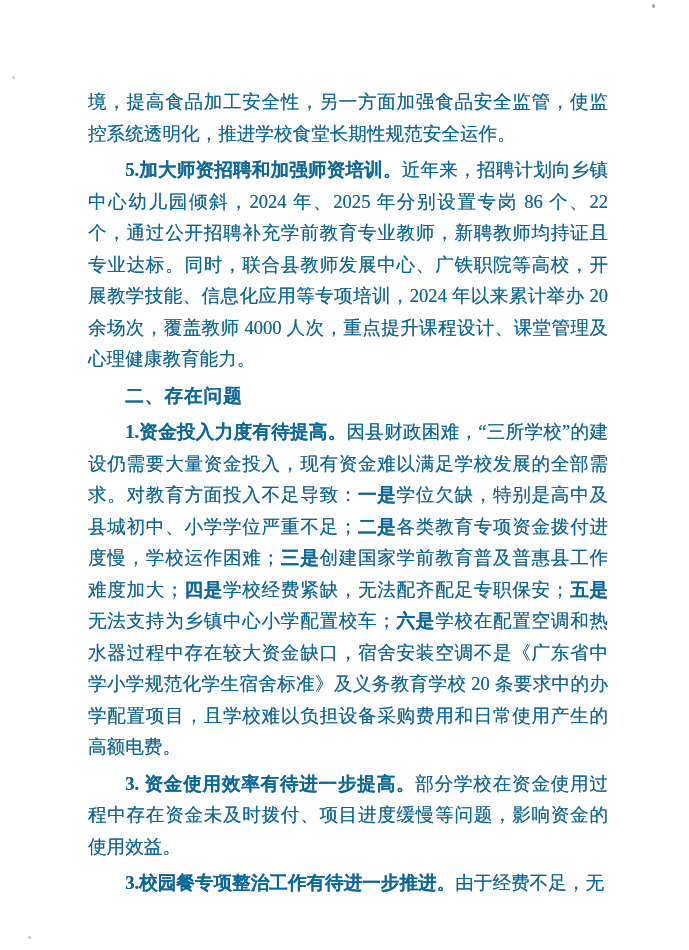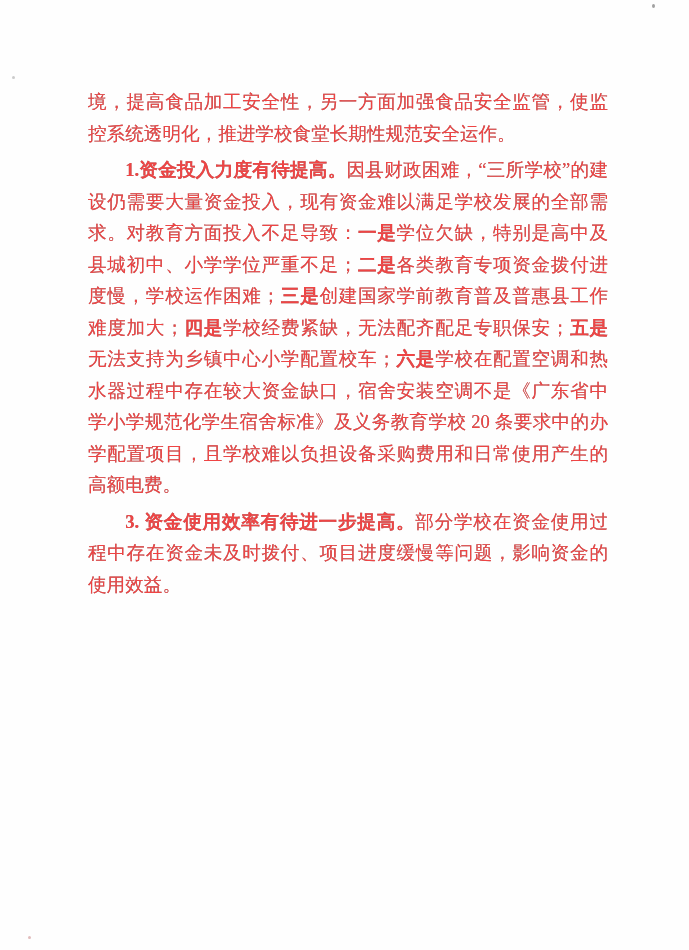"境，提高食品加工安全性，另一方面加强食品安全监管，使监控系统透明化，推进学校食堂" .textblock { color: #ef4444 -> #0369a1 }
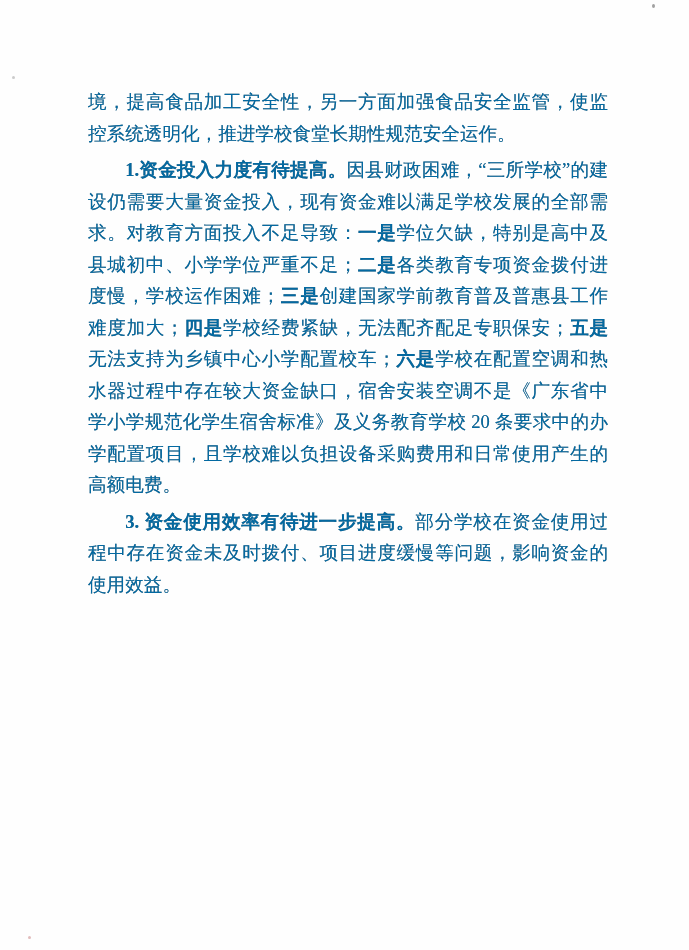"5.加大师资招聘和加强师资培训。近年来，招聘计划向乡镇中心幼儿园倾斜，2024" p.para { html: none -> <p> <span>5.加大师资招聘和加强师资培训。</span><span>近年来，招聘计划向乡镇中心幼儿园倾斜，2024 年、2025 年分别设置专岗 86 个、22 个，通过公开招聘补充学前教育专业教师，新聘教师均持证且专业达标。同时，联合县教师发展中心、广铁职院等高校，开展教学技能、信息化应用等专项培训，2024 年以来累计举办 20 余场次，覆盖教师 4000 人次，重点提升课程设计、课堂管理及心理健康教育能力。</span> </p> }
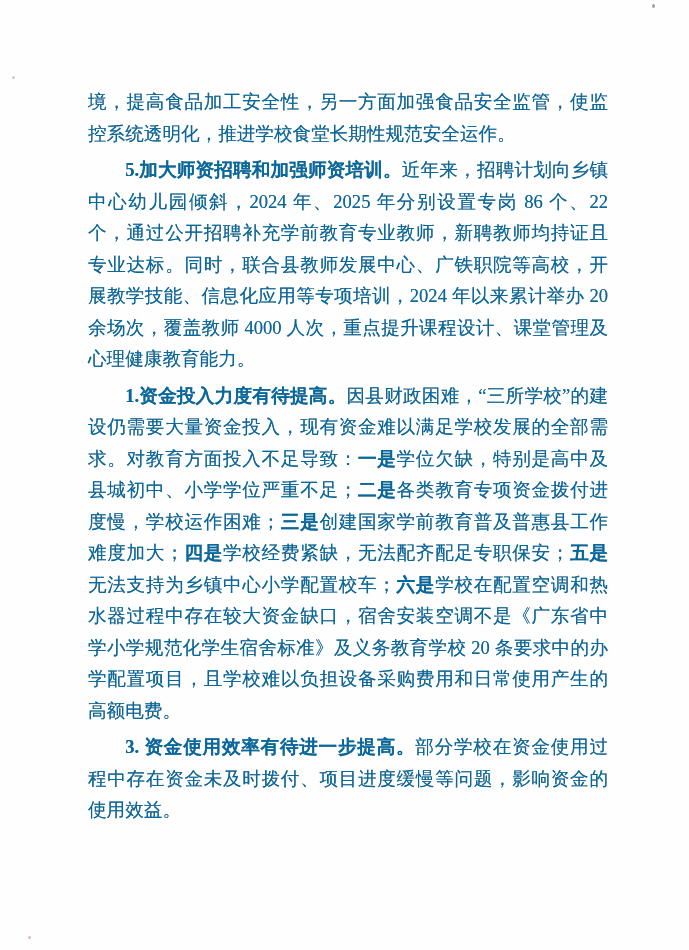"二、存在问题" p.para { html: none -> <p> <span>二、存在问题</span> </p> }
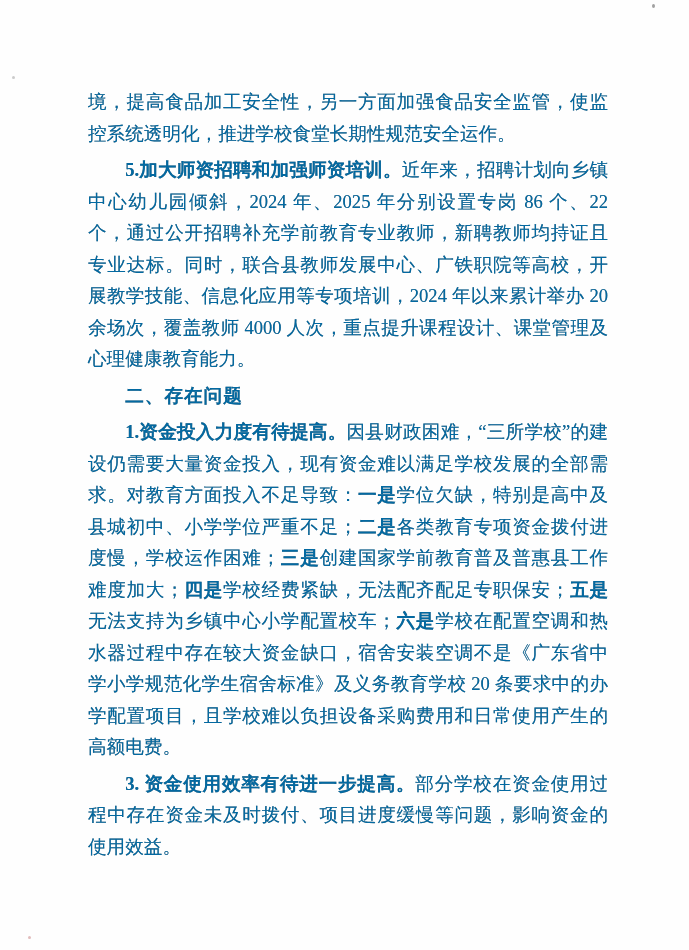"3.校园餐专项整治工作有待进一步推进。由于经费不足，无" p.para { html: none -> <p> <span>3.校园餐专项整治工作有待进一步推进。</span><span>由于经费不足，无</span> </p> }
